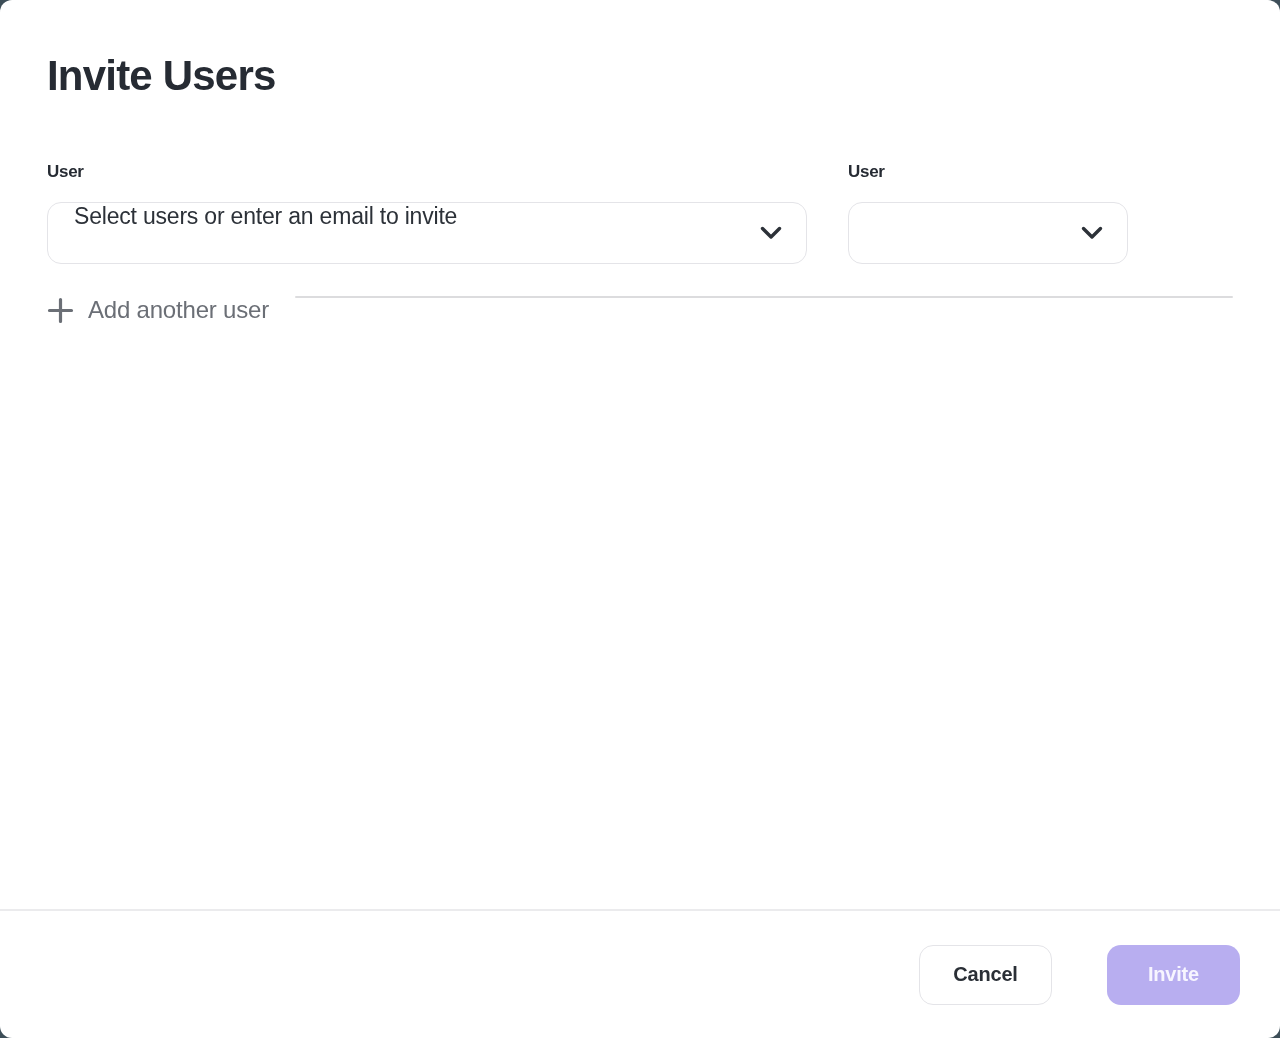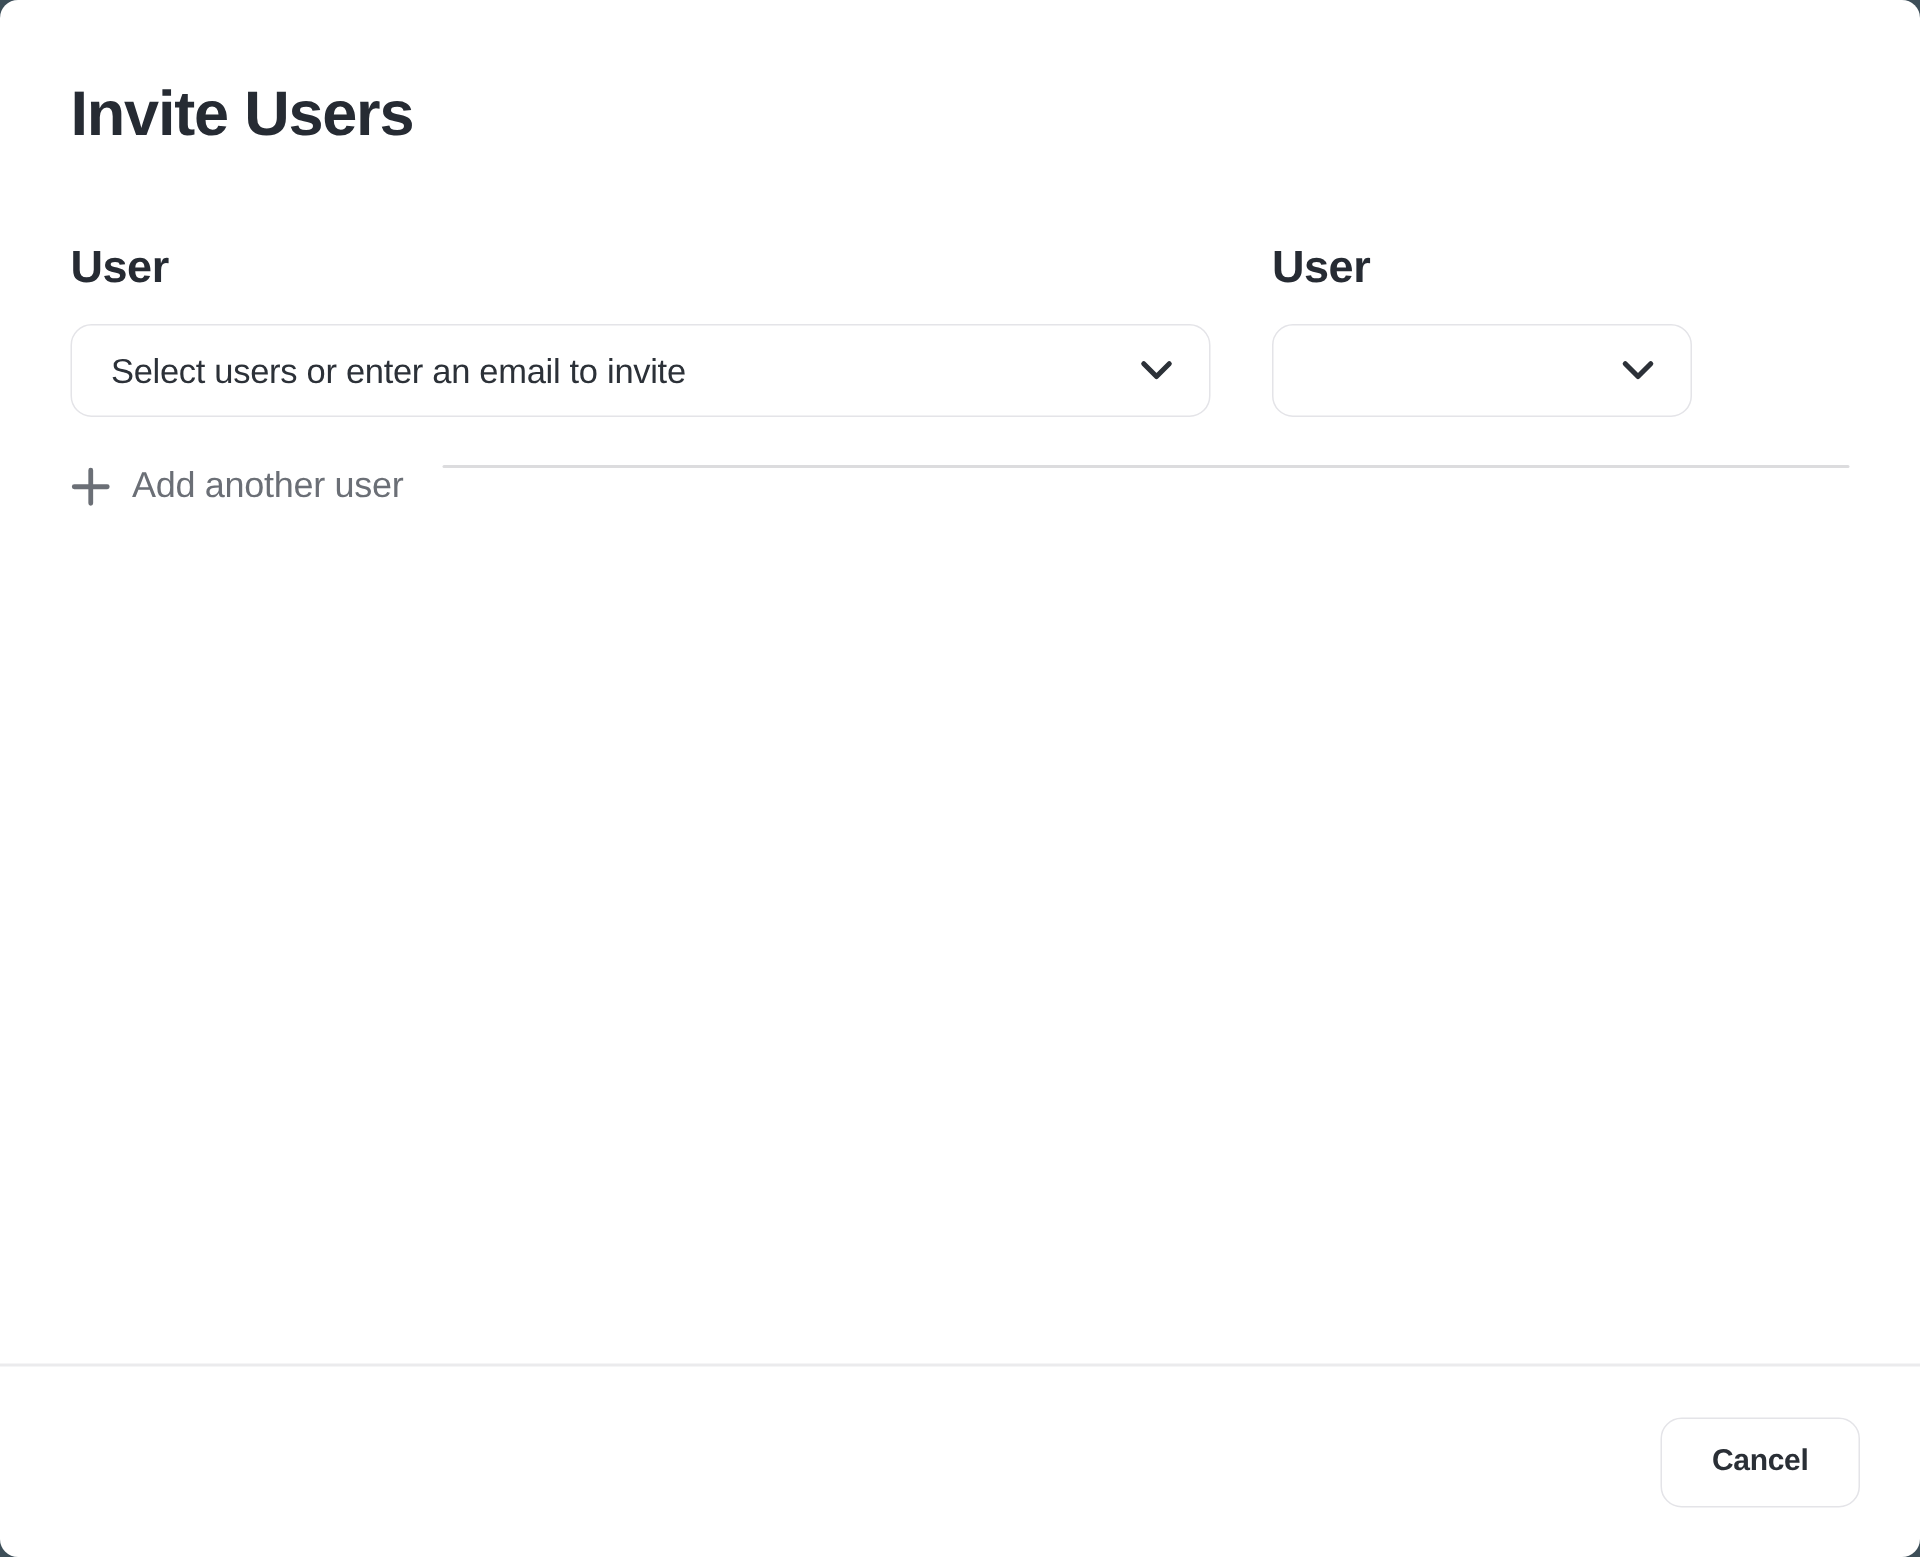"User" .field-label { font-size: 30px -> 17px }
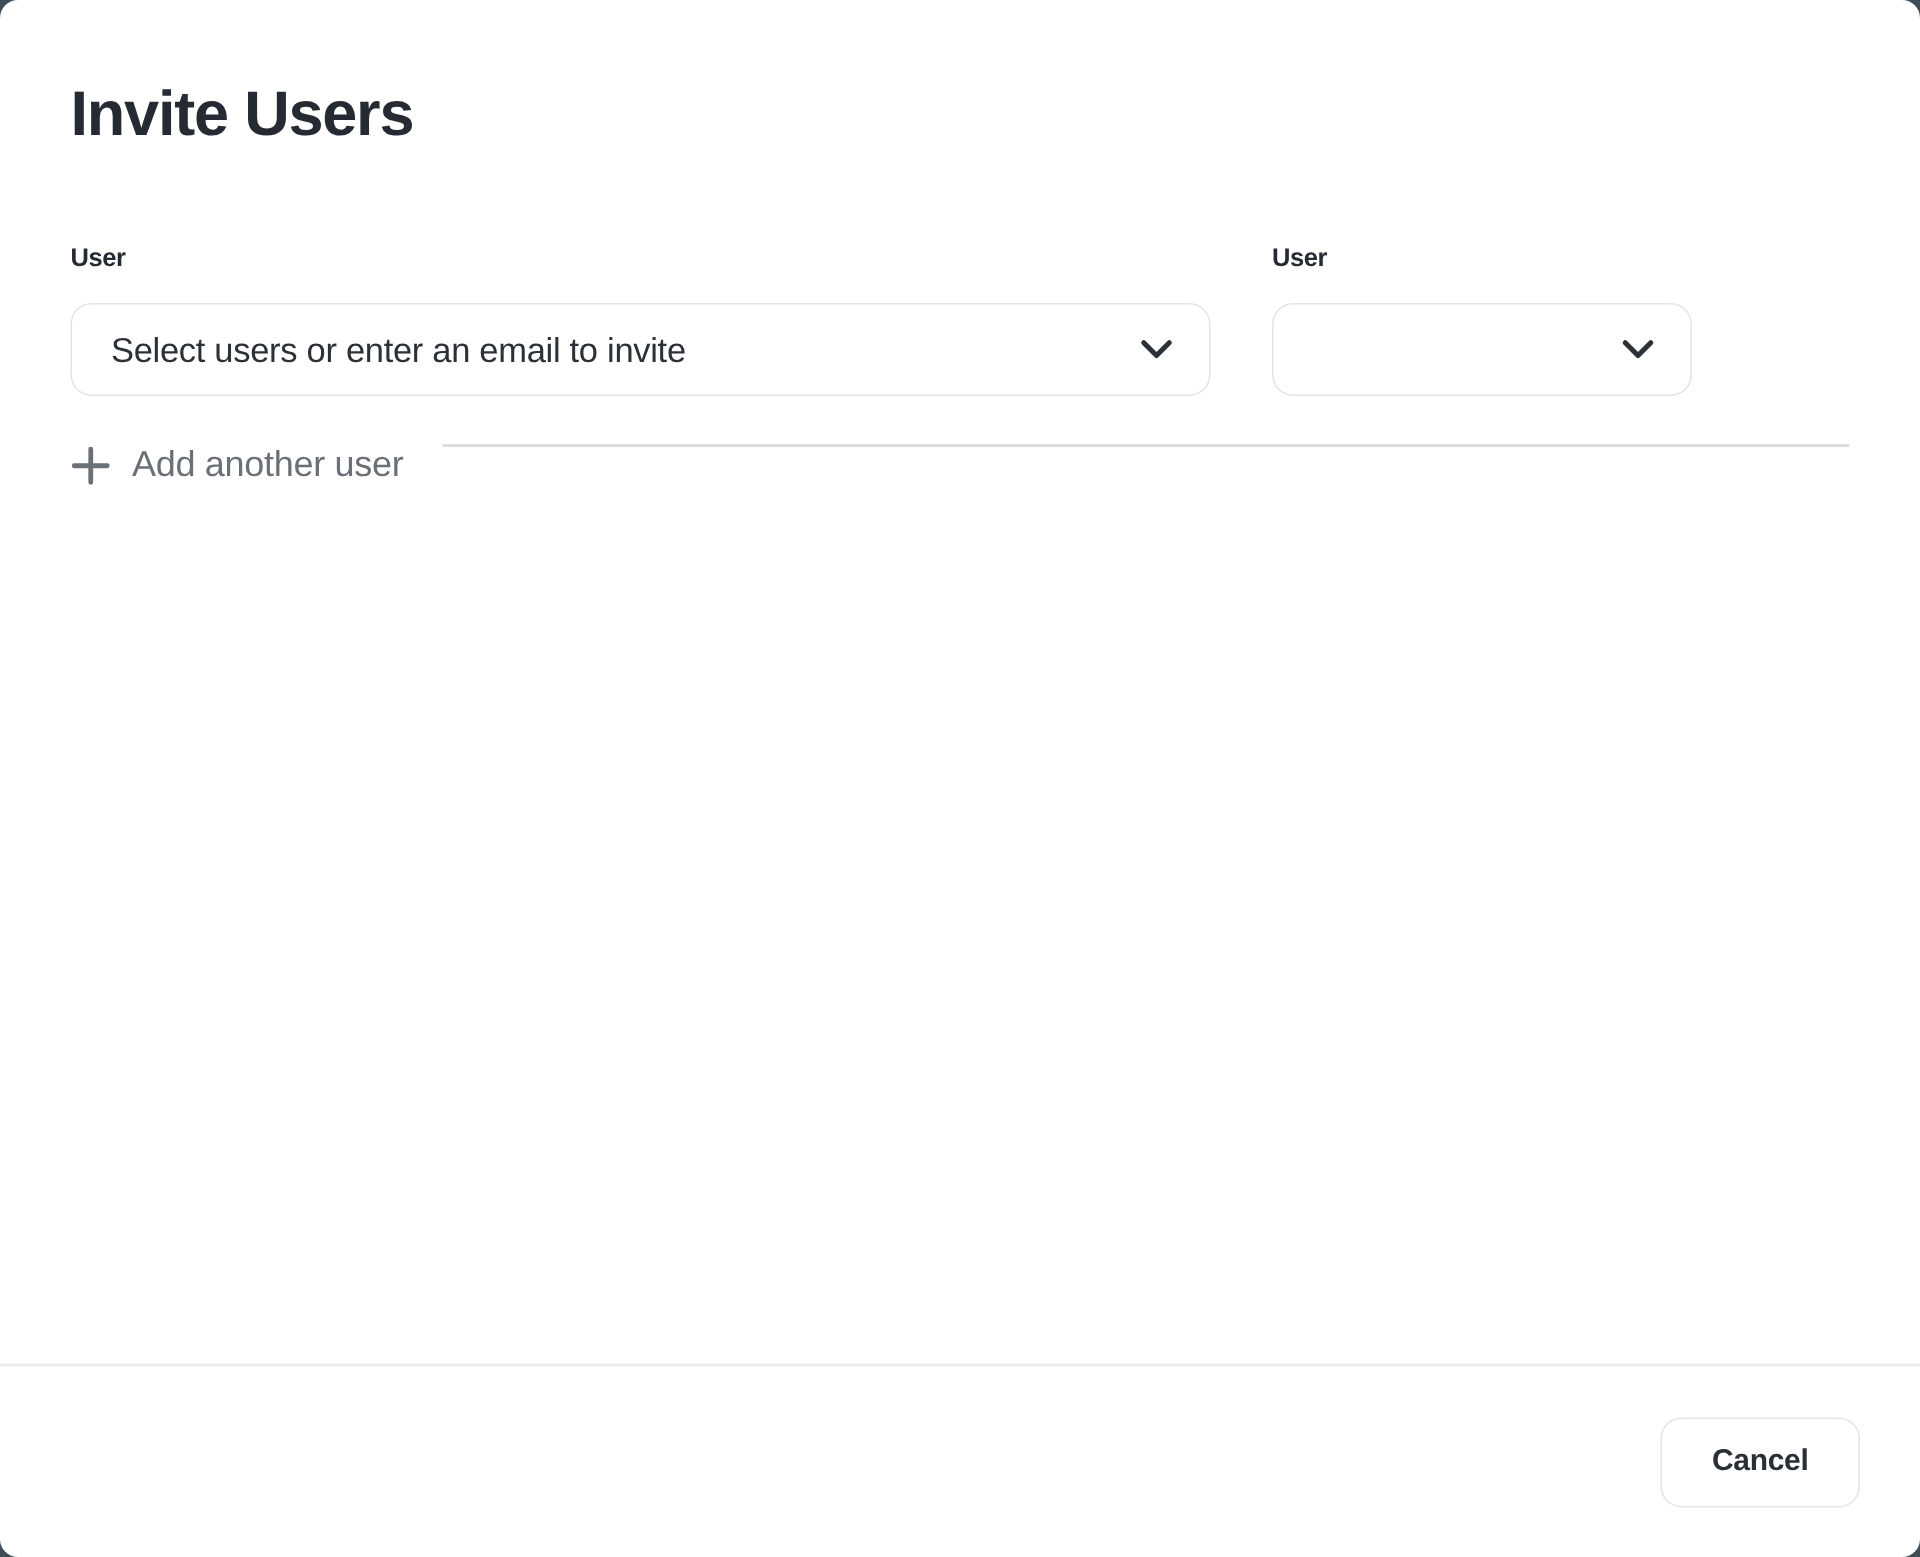"Select users or enter an" .select-box { align-items: center -> none }
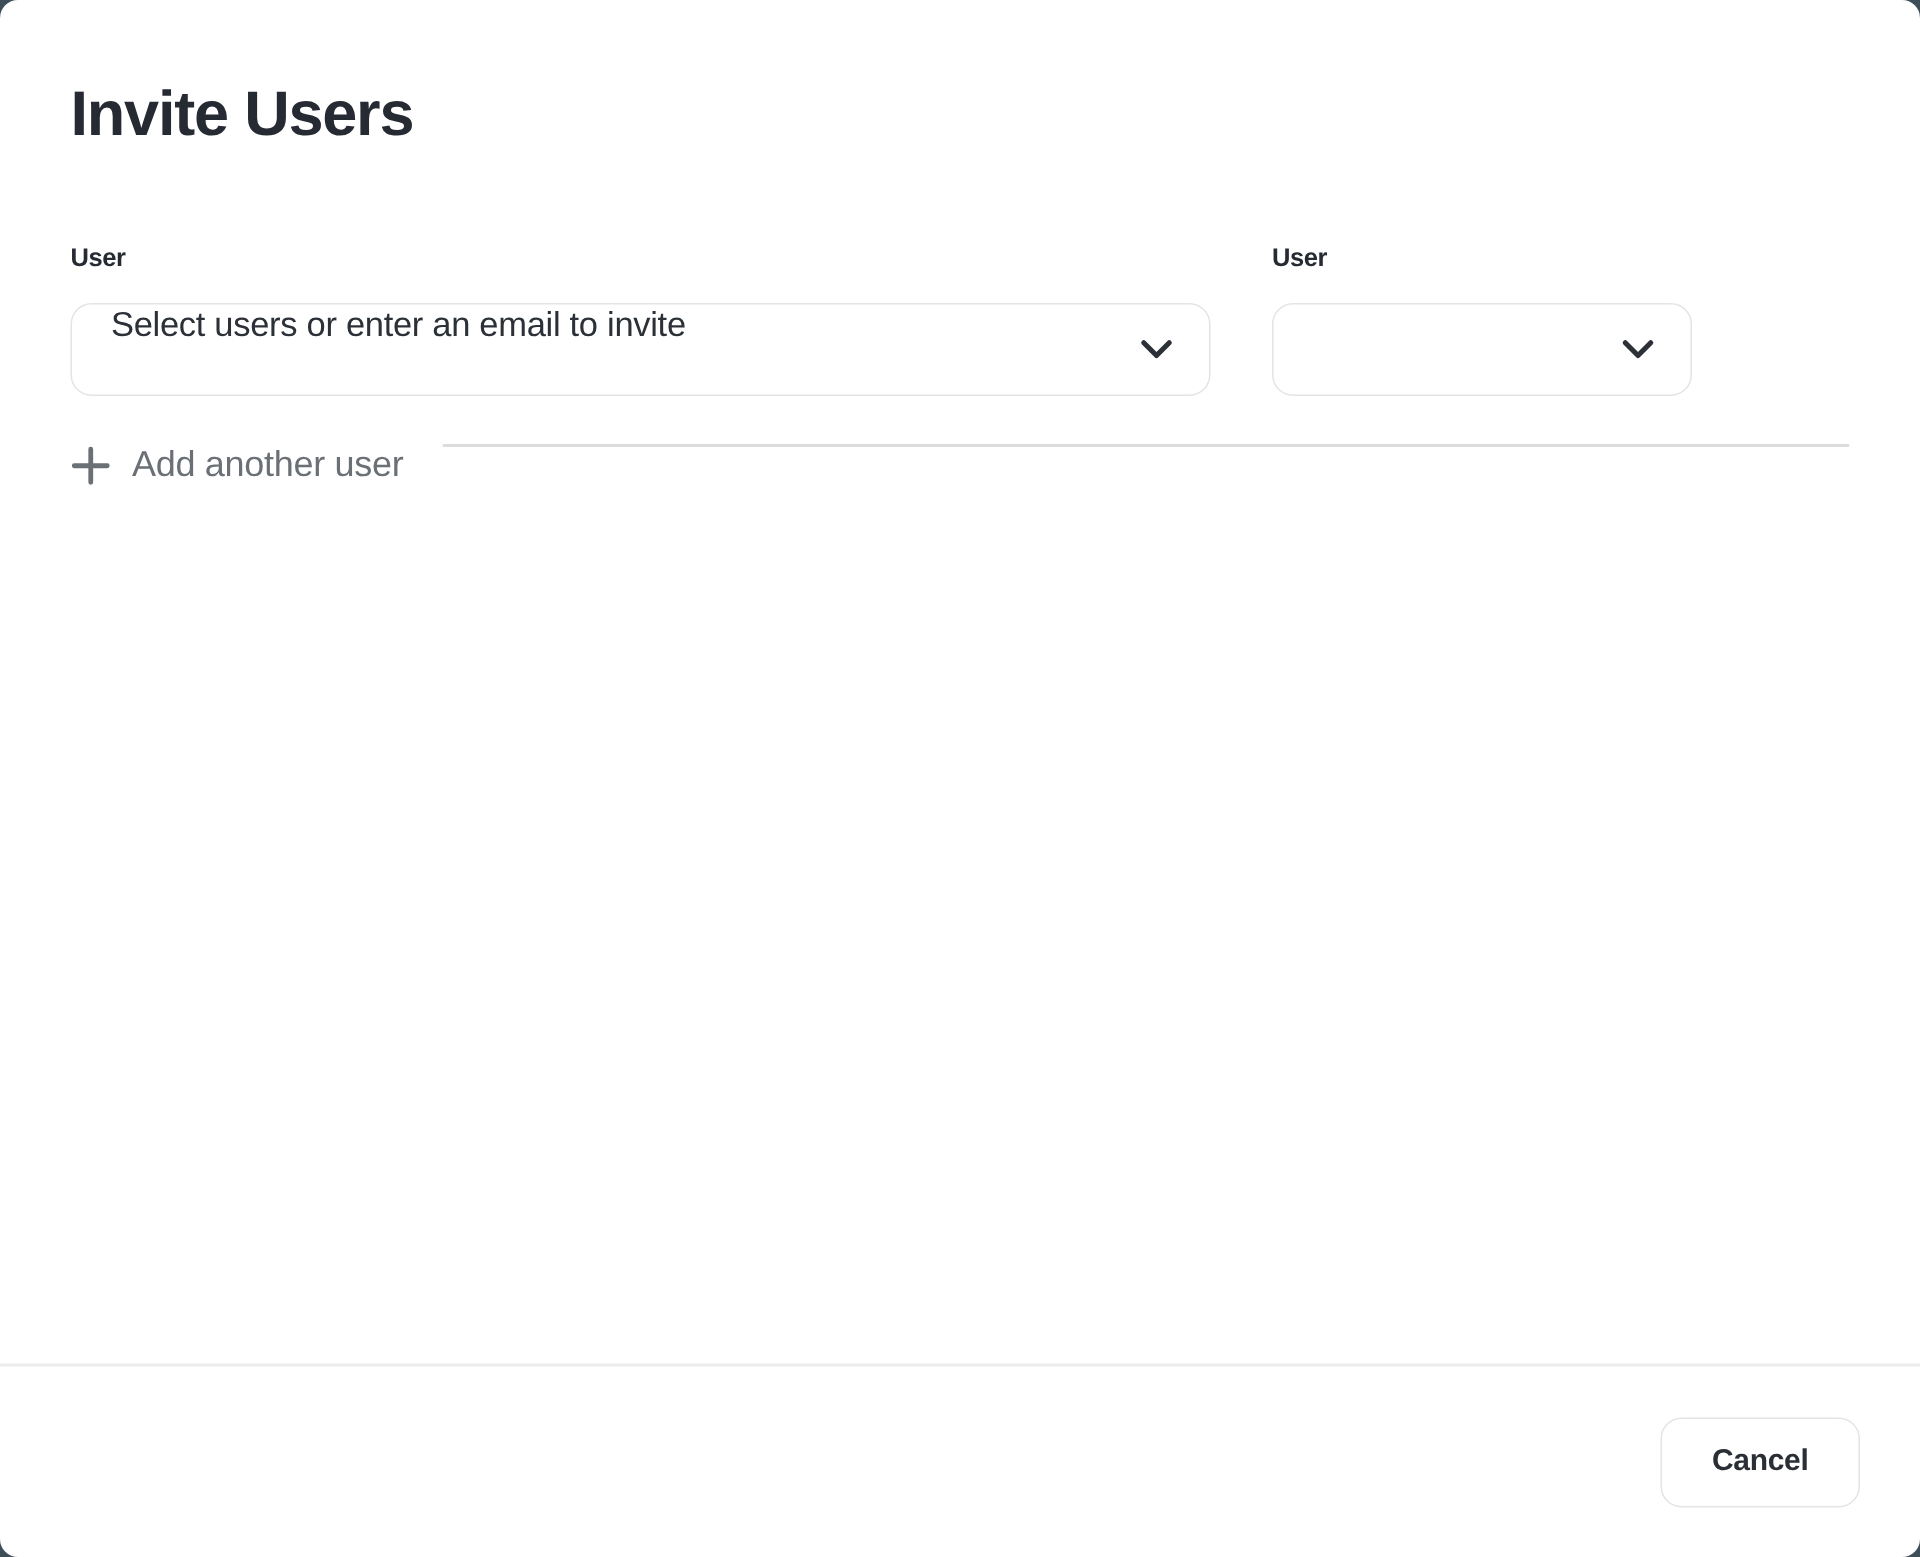"Invite" button.btn { html: none -> <button>Invite</button> }
